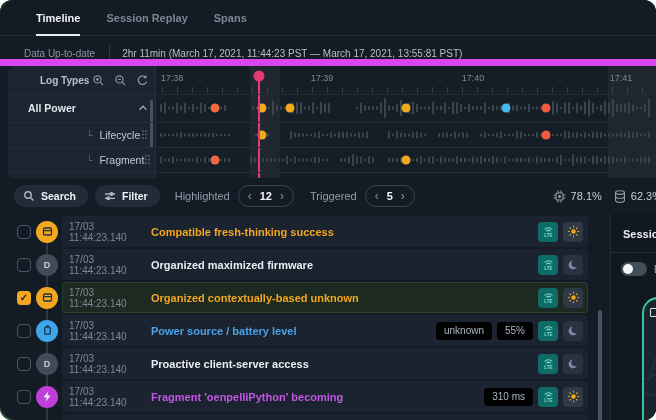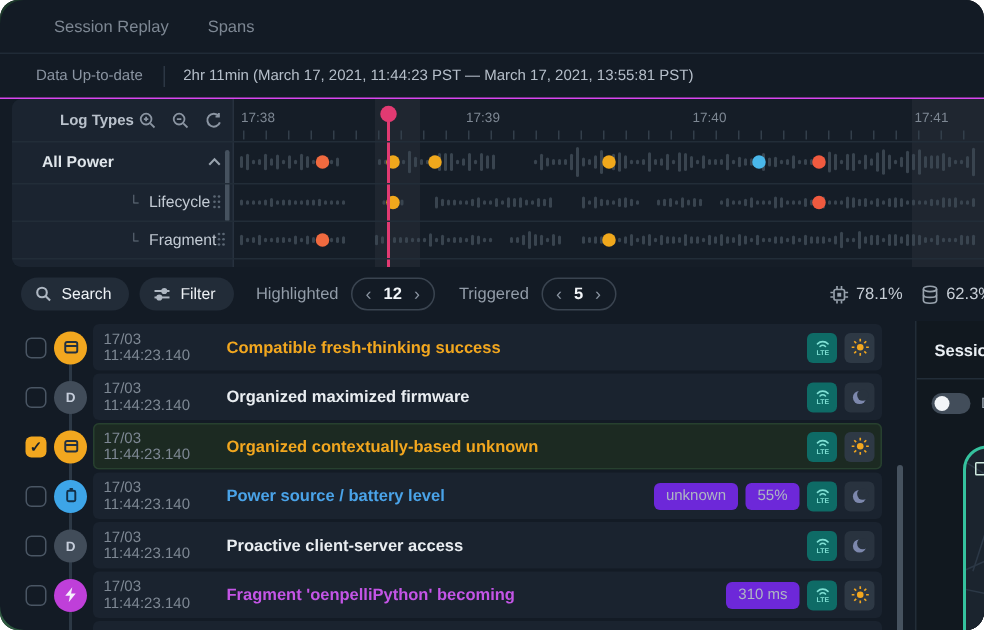"Timeline" div.tab { html: none -> <div>Timeline</div> }
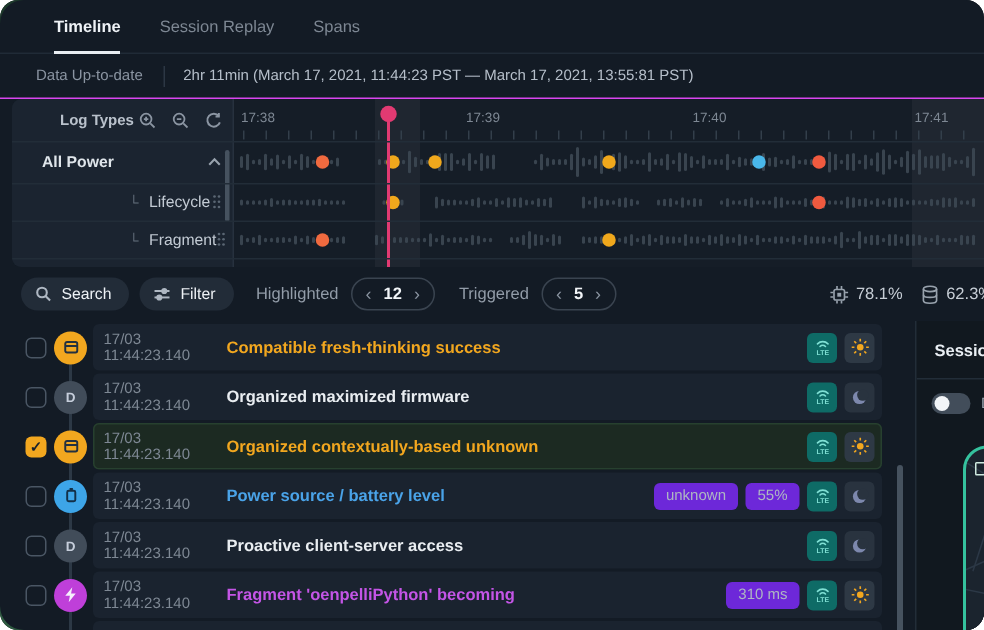"Session Replay" .tab { font-weight: 400 -> 700 }
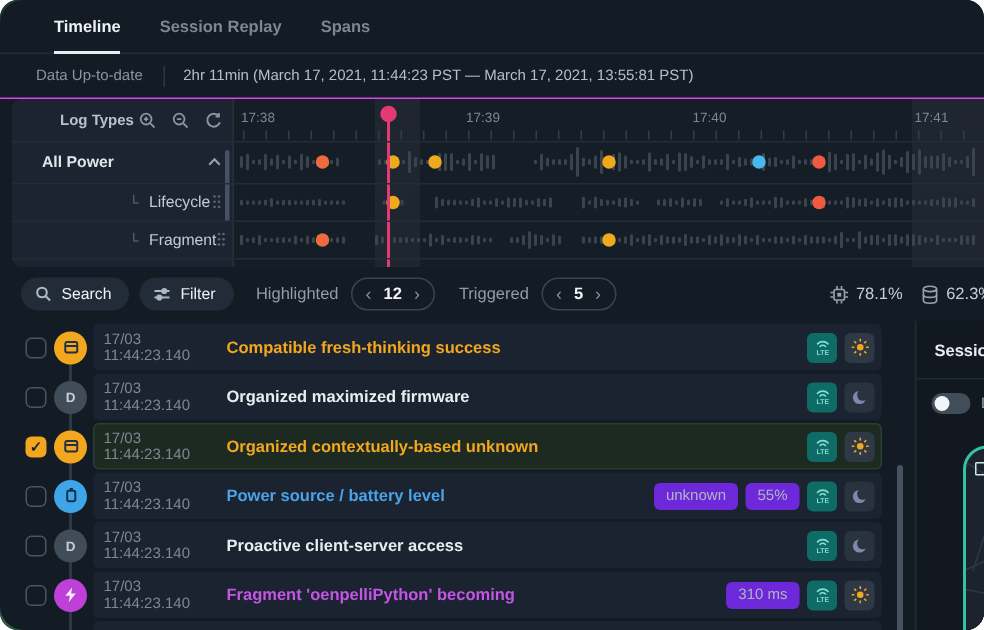"Data Up-to-date" .infobar { align-items: center -> flex-end; border-bottom: 1px solid #d946ef -> 7px solid #d946ef }
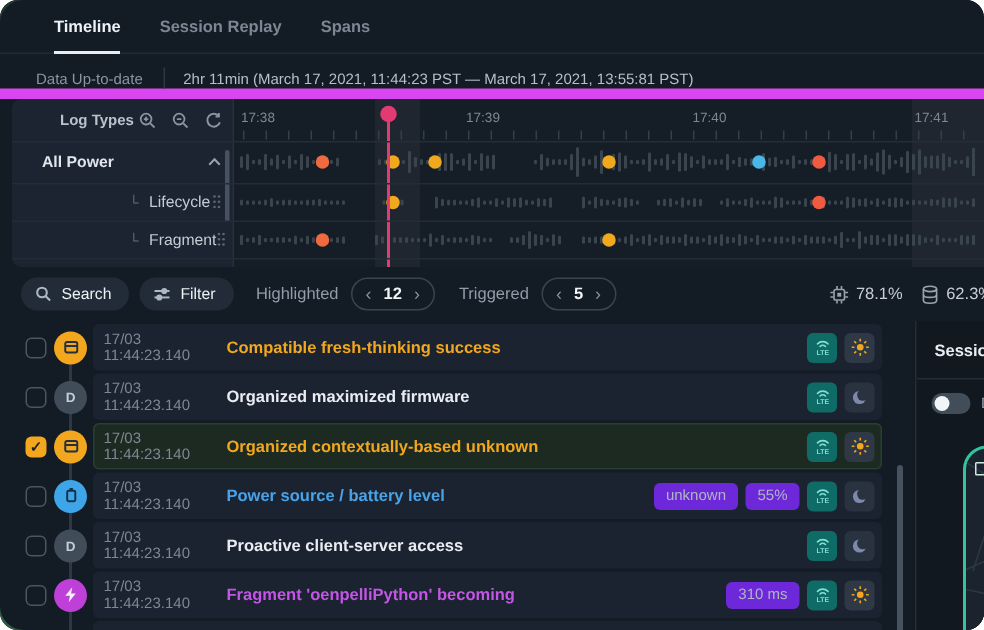"Search" .pill-btn span { font-weight: 400 -> 700 }
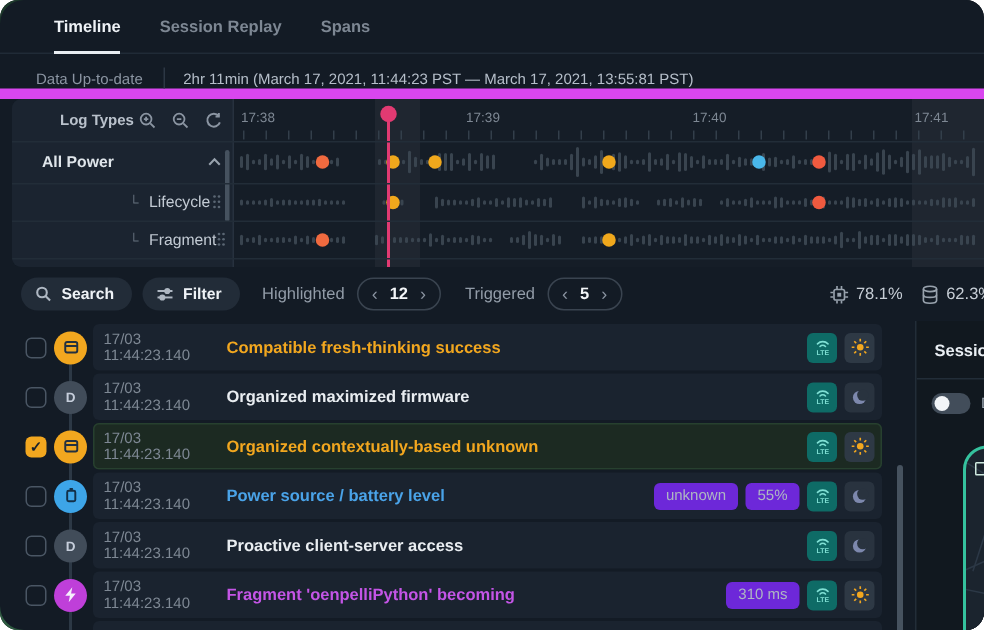"unknown" .data-pill { background: #6d28d9 -> #000000 }
